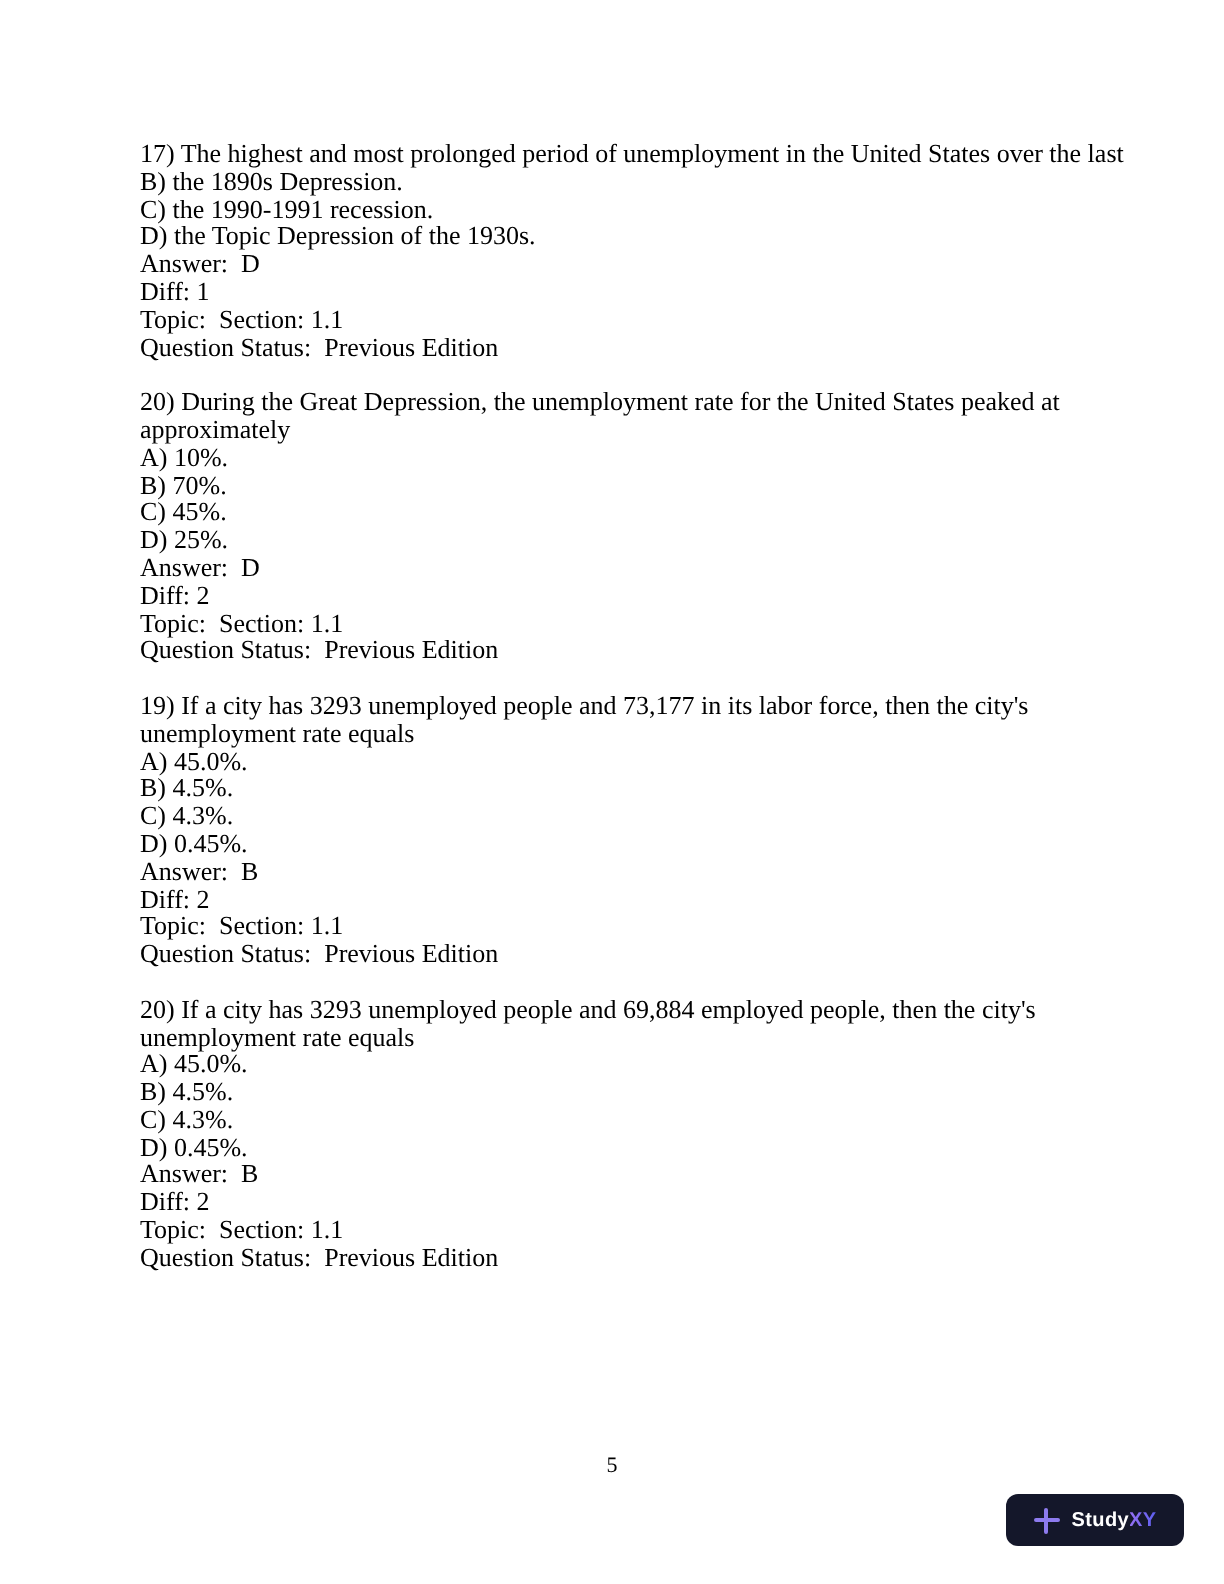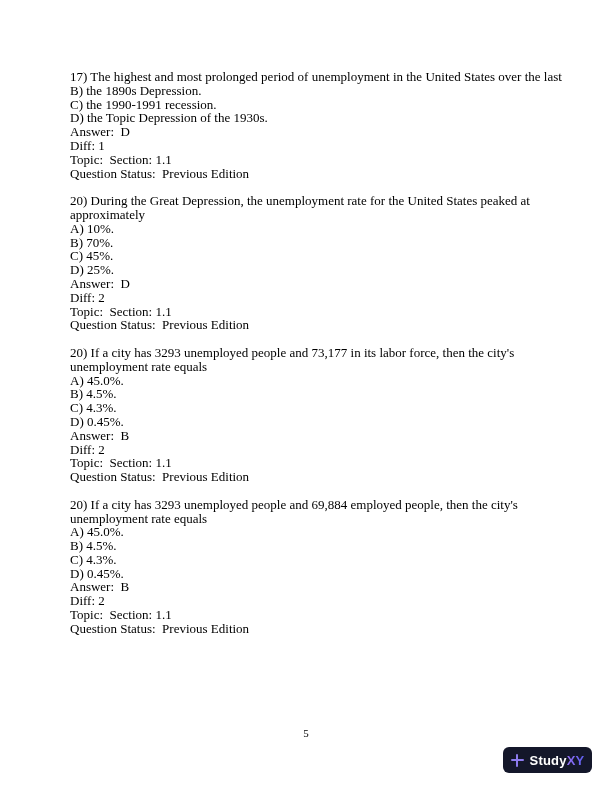"20) If a city has 3293 unemployed people and 73,177" div.line { text: 20 -> 19 }
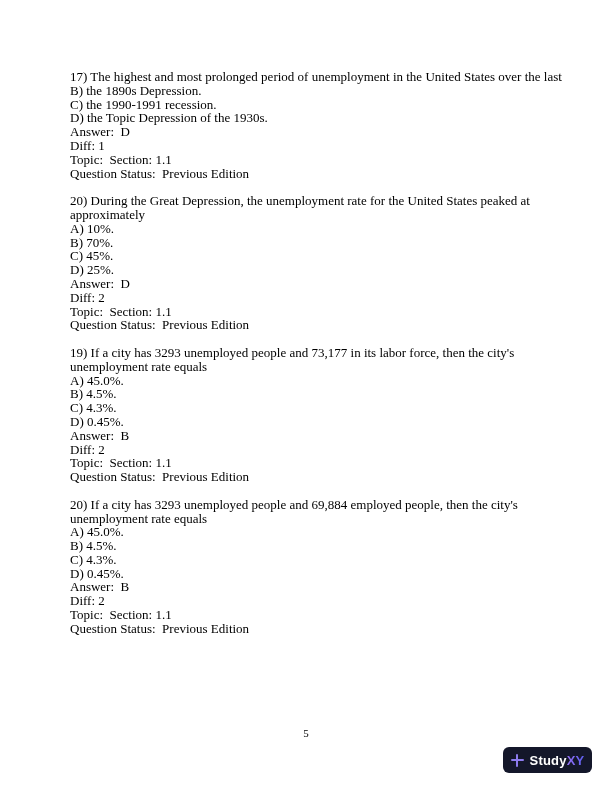"StudyXY" .logo-text { font-size: 13px -> 10px }
